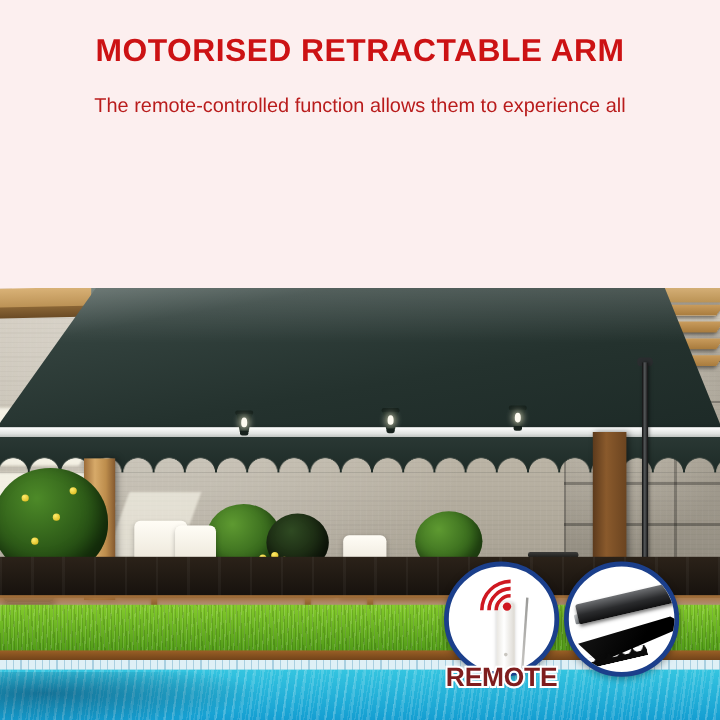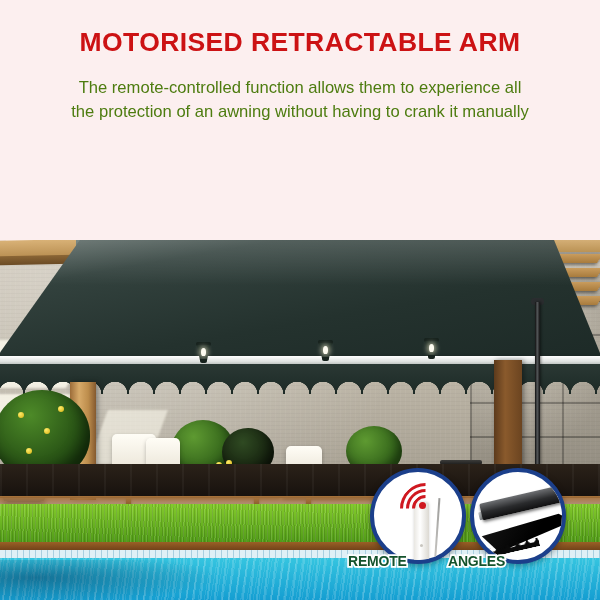"The remote-controlled function allows" .subcopy { color: #4d7c0f -> #b91c1c }
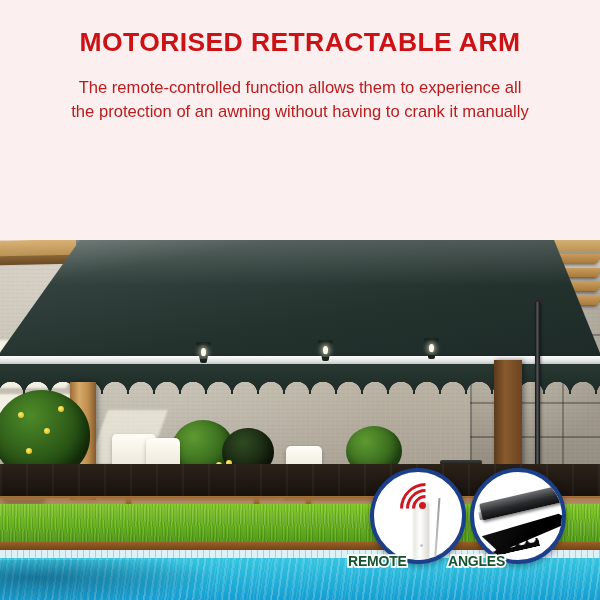"the protection of an awning" div { html: <div>the protection of an awning without having to crank it manually</div> -> none }
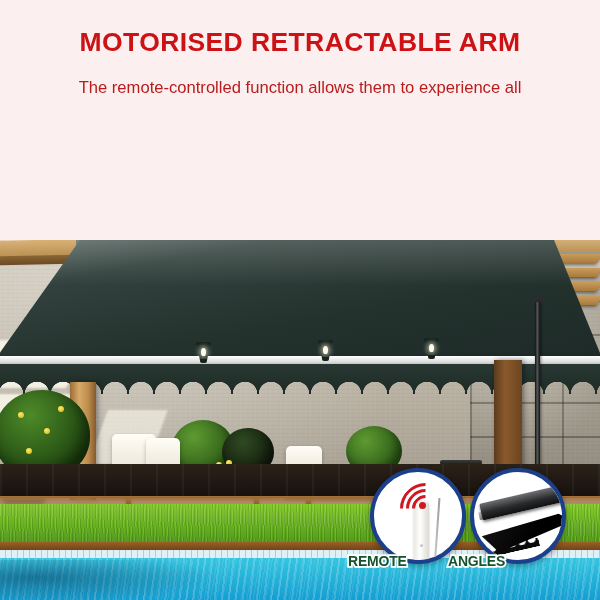"REMOTE" .badge-label { color: #14532d -> #7f1d1d; font-size: 14px -> 22px; text-align: left -> center }
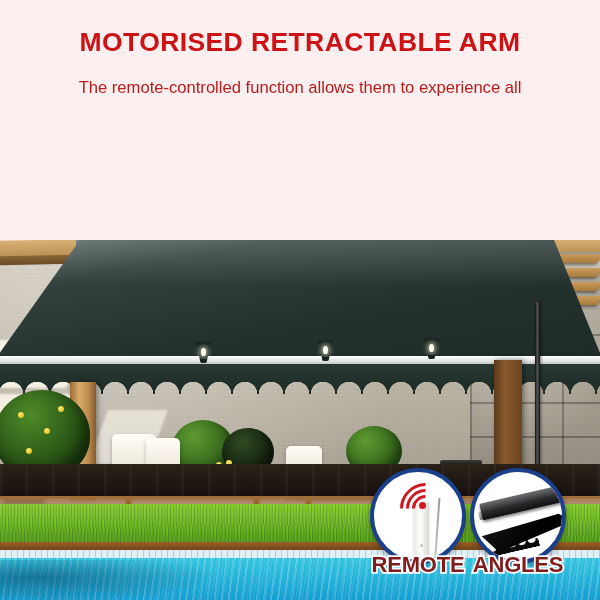"ANGLES" span { html: <span>ANGLES</span> -> none }
